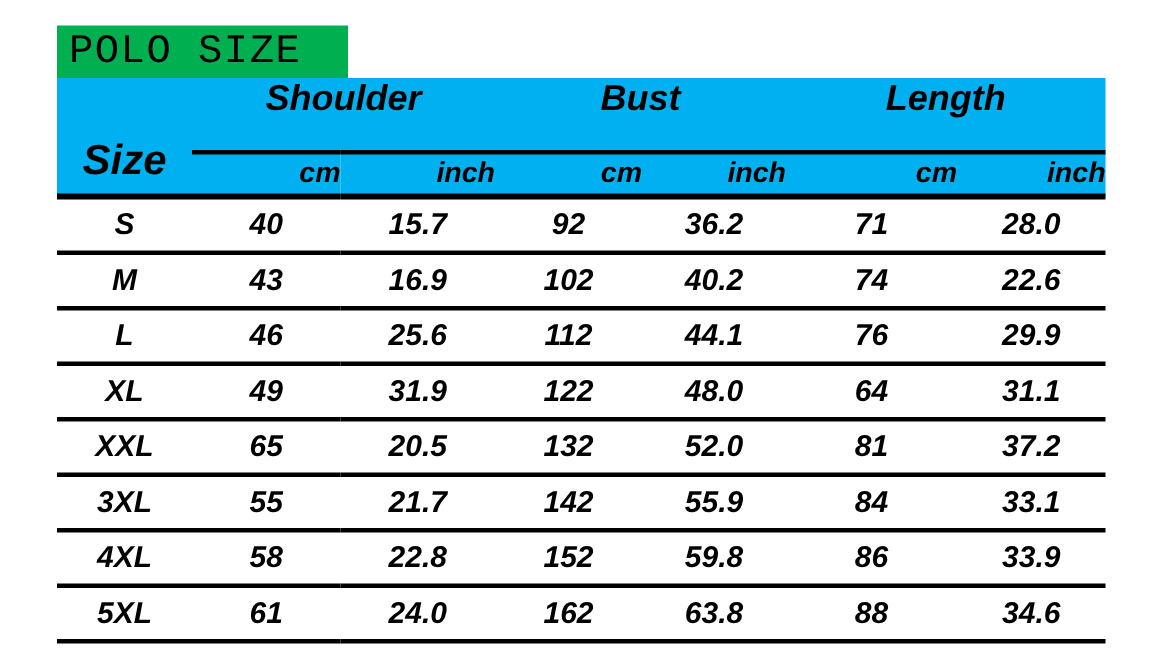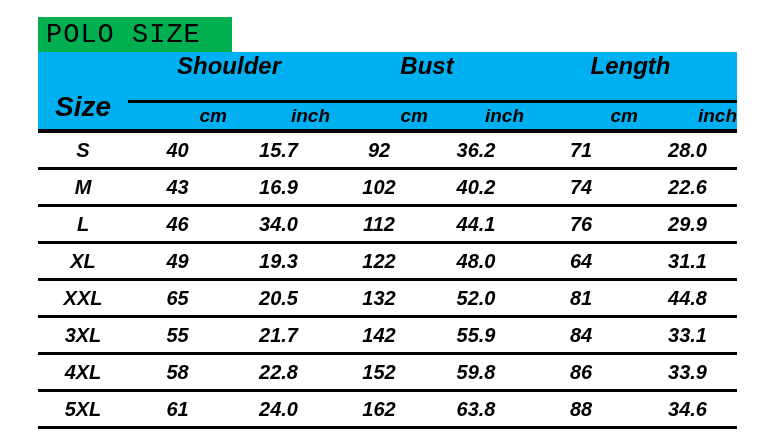"34.0" td { text: 34.0 -> 25.6 }
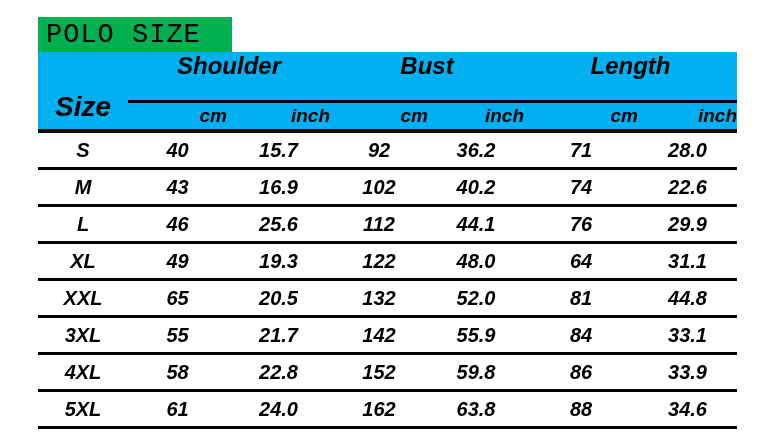"19.3" td { text: 19.3 -> 31.9 }
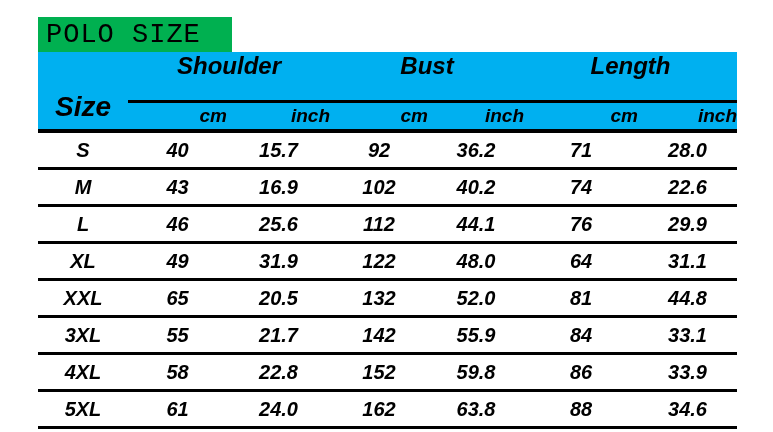"44.8" td { text: 44.8 -> 37.2 }
